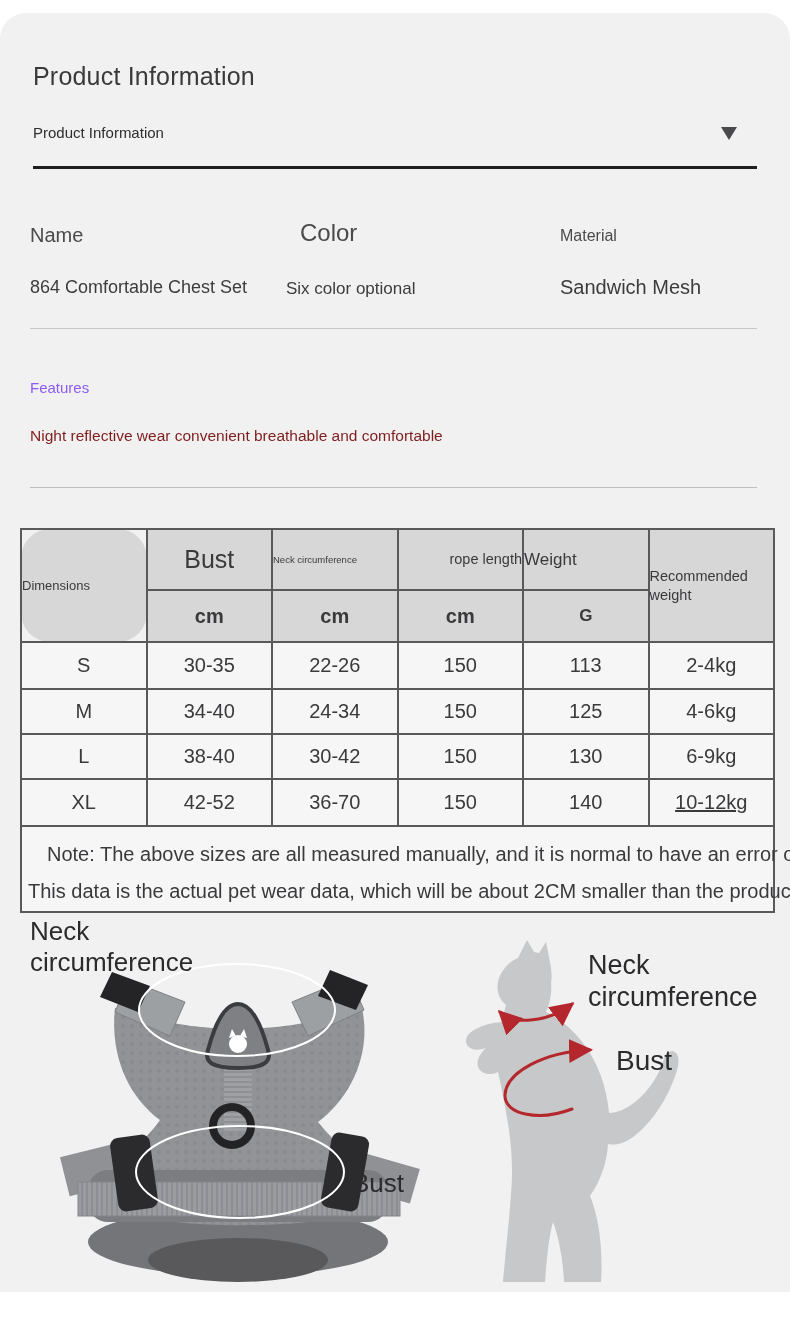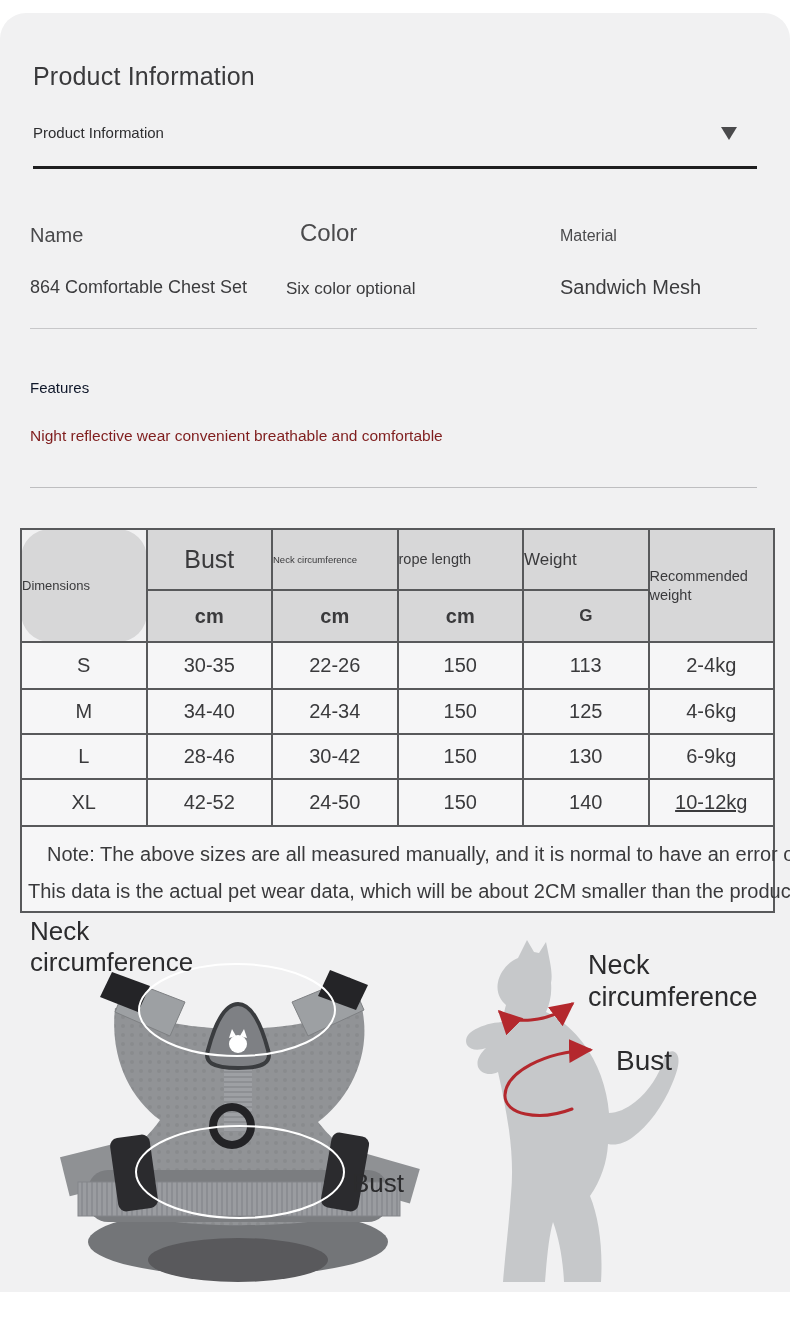"Features" .features-label { color: #0f172a -> #8b5cf6 }
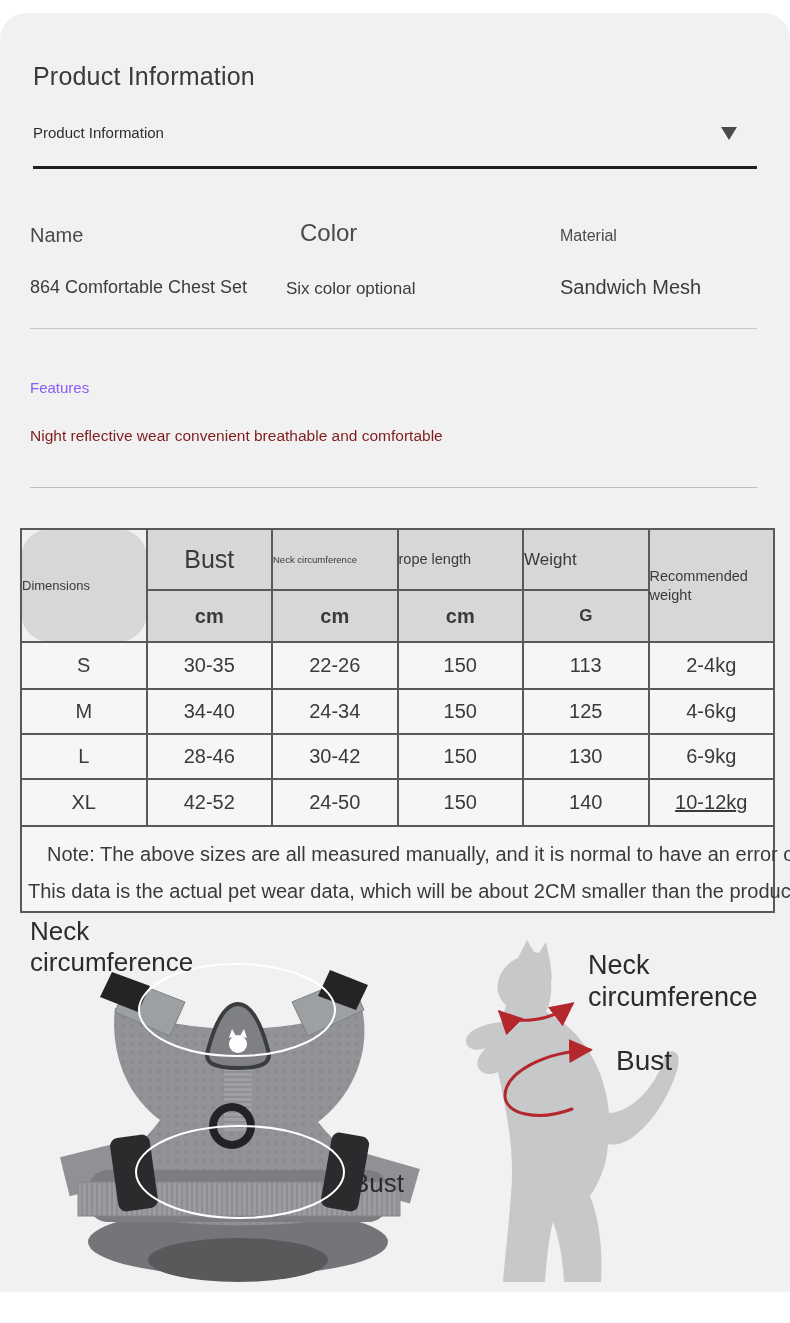"rope length" .h-rope { text-align: left -> right }
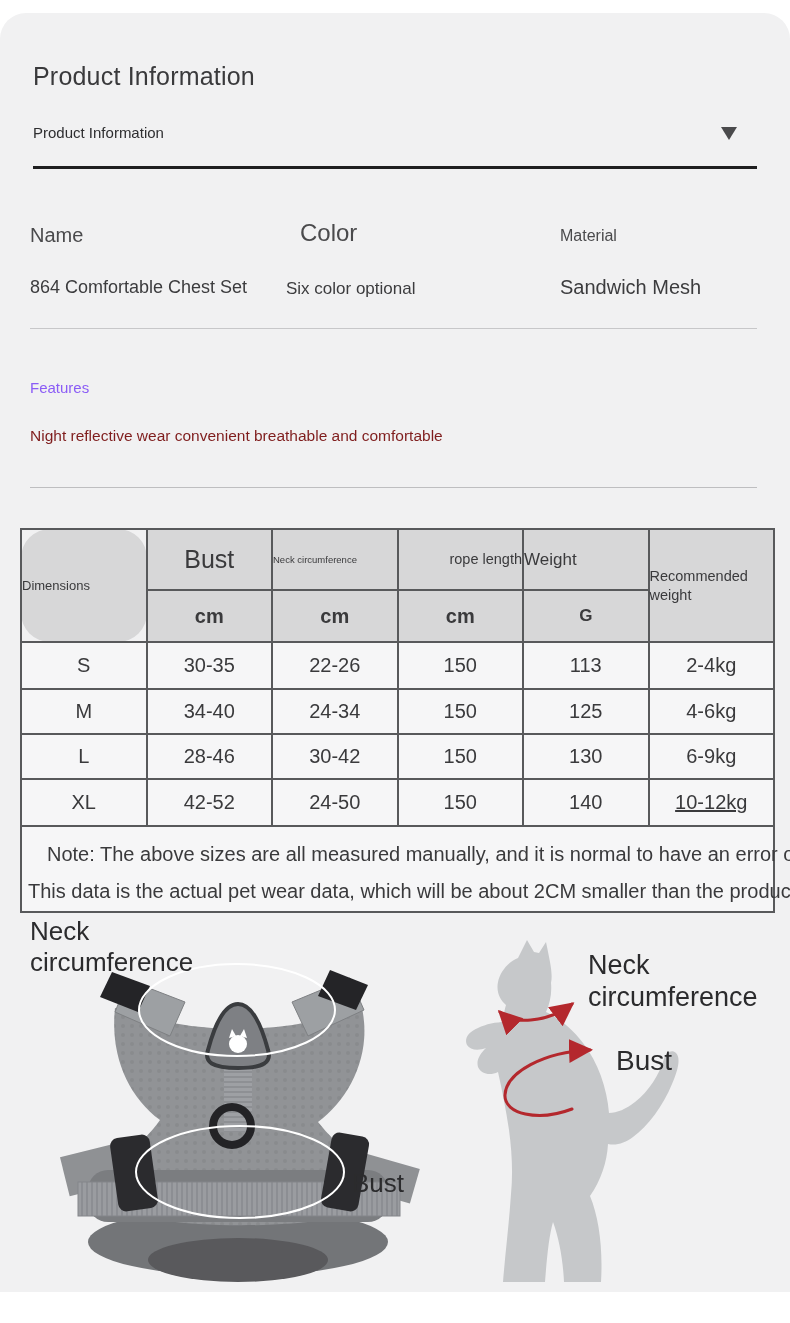"28-46" td { text: 28-46 -> 38-40 }
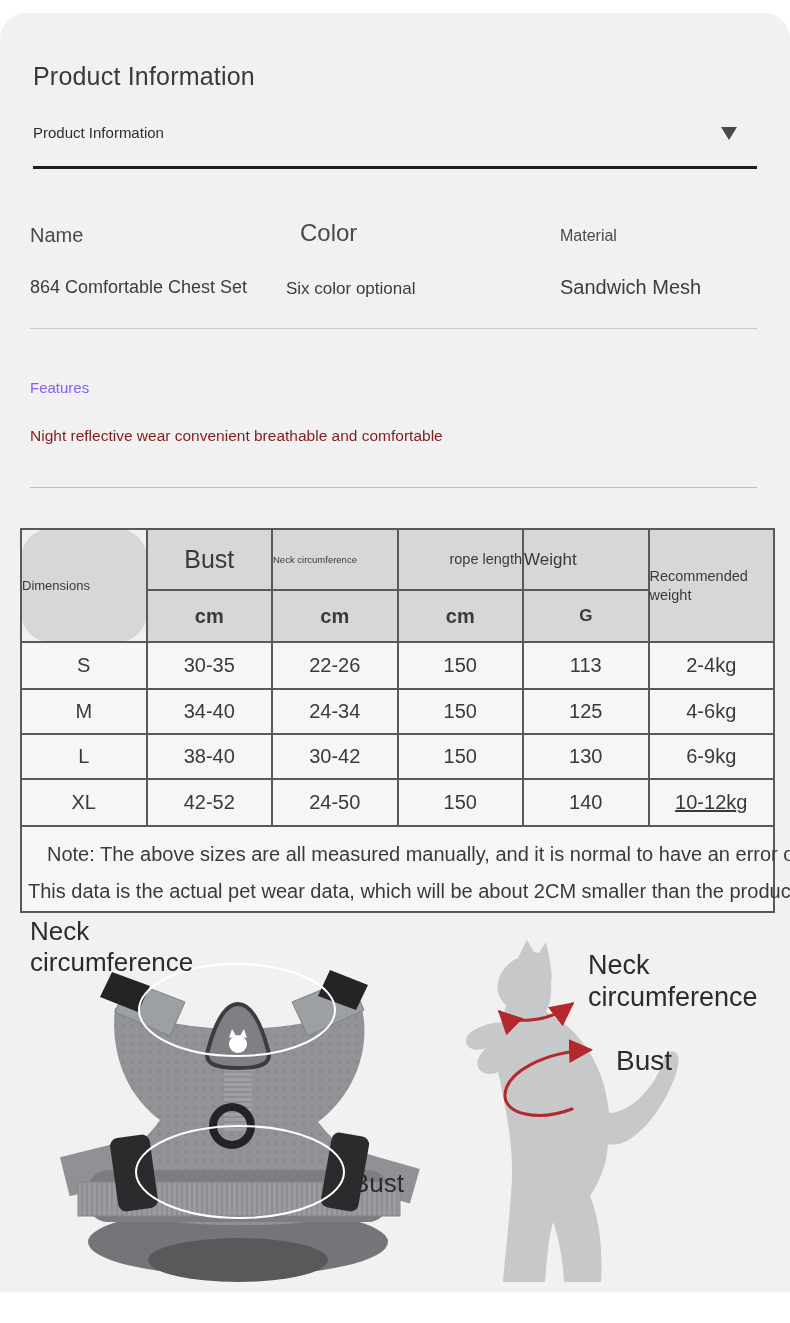"24-50" td { text: 24-50 -> 36-70 }
